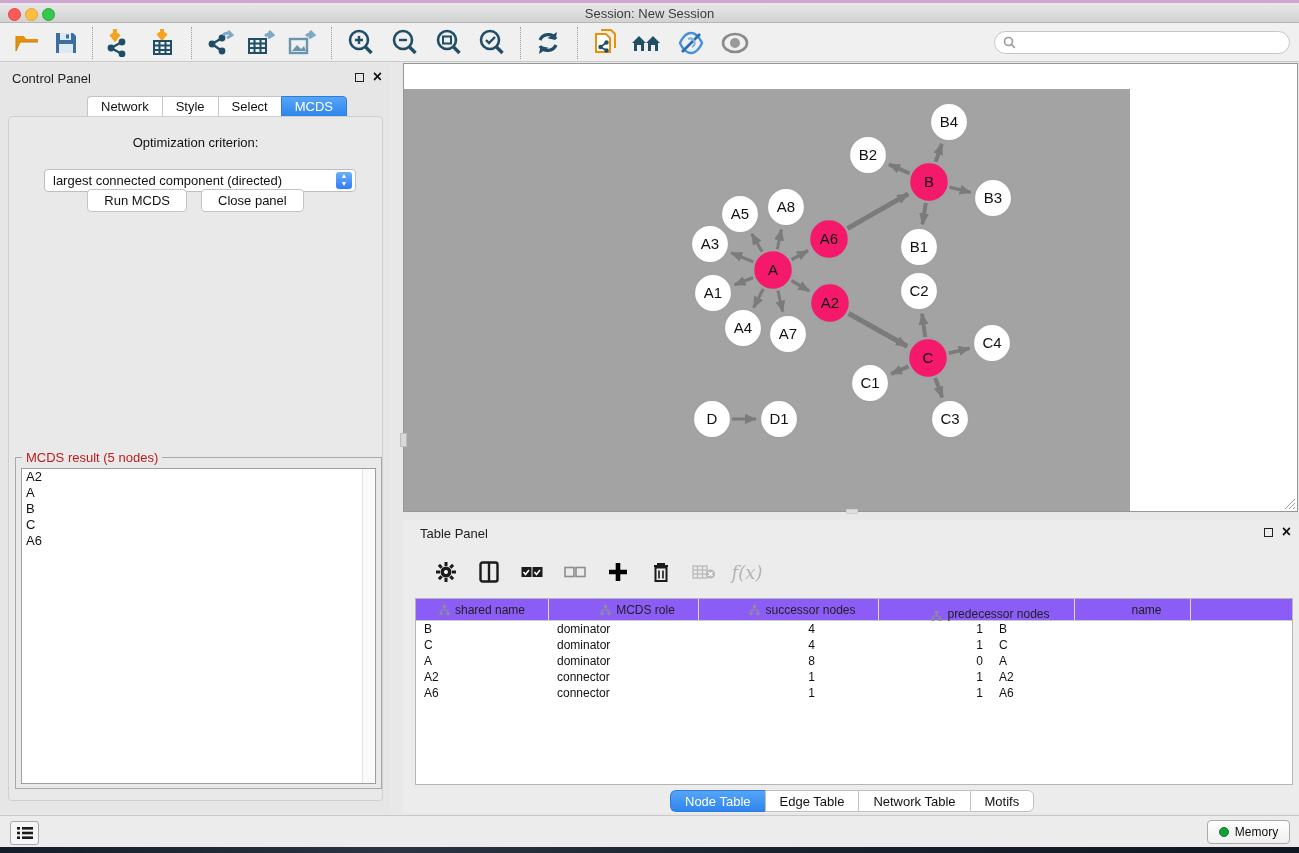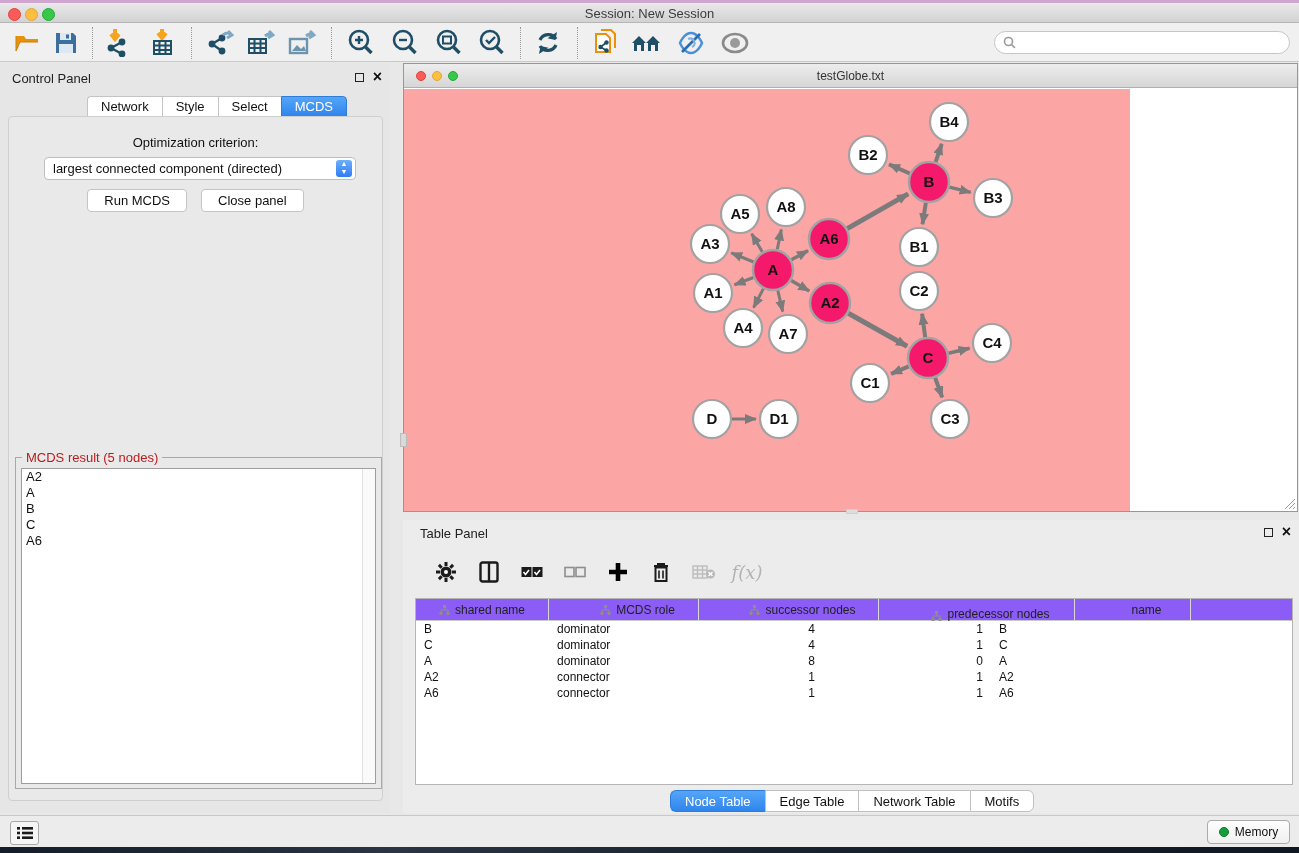"testGlobe.txt" div.net-titlebar { html: <div> <span></span> <span></span> <span></span> <div>testGlobe.txt</div> </div> -> none }
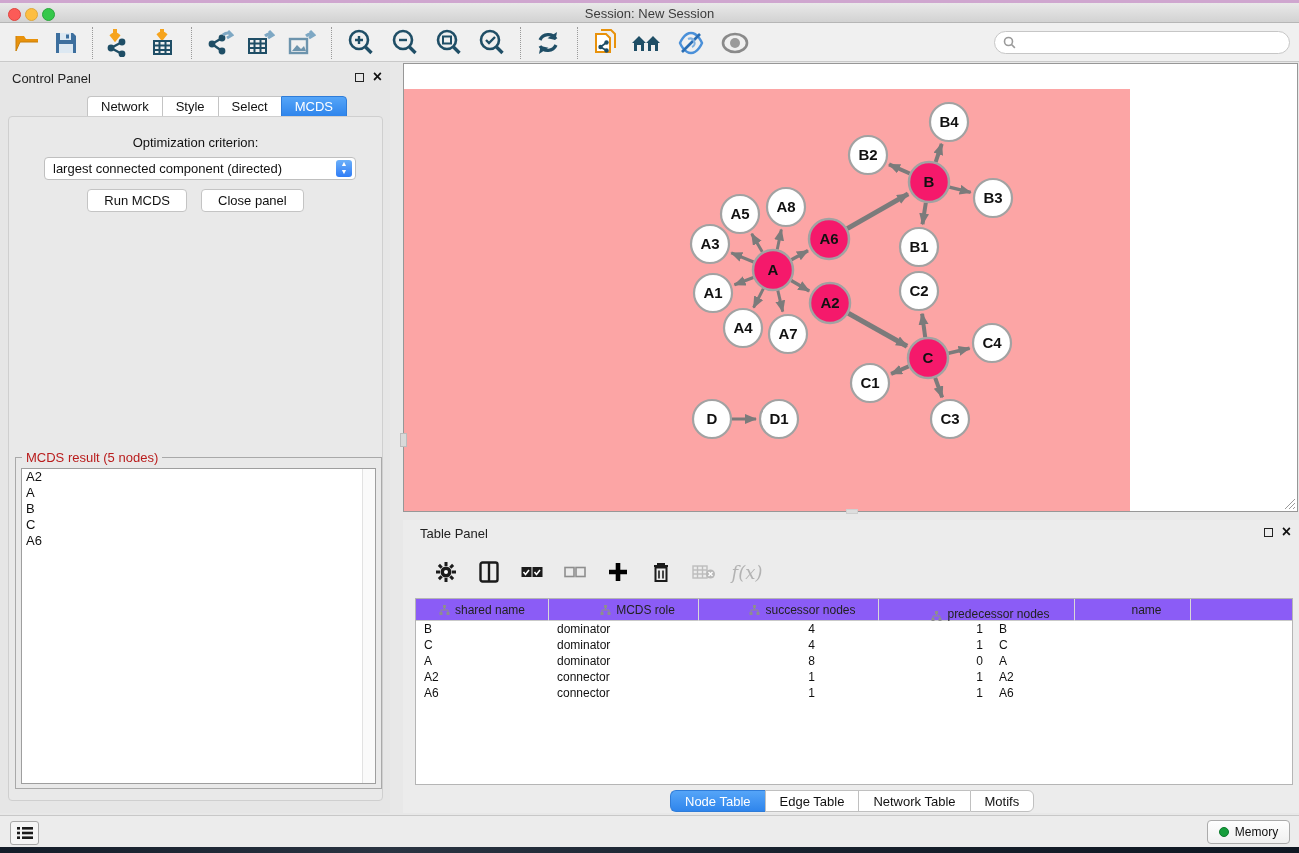"B4" .net-canvas { background: #fca5a5 -> #a3a3a3; font-weight: bold -> none }
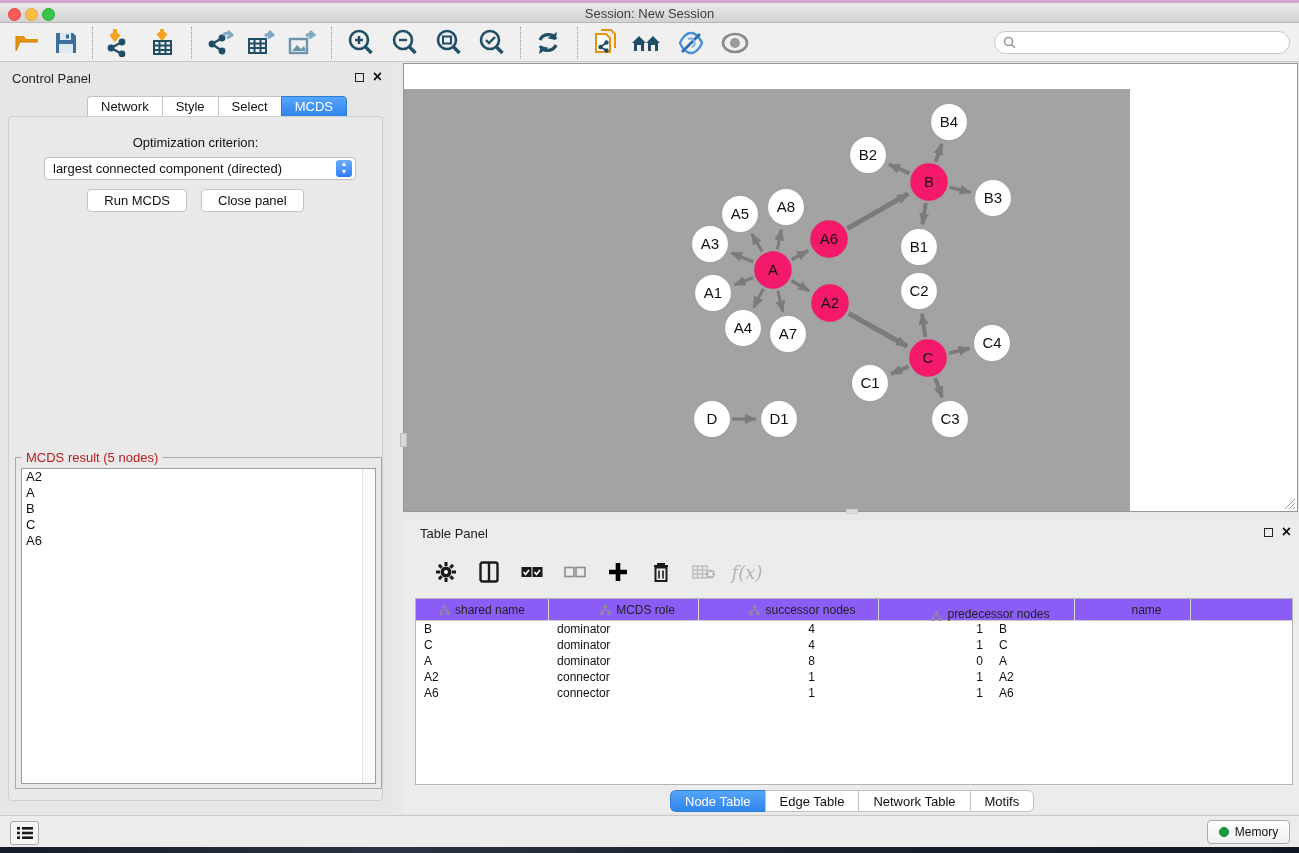"largest connected component (directed)" .dropdown { top: 40px -> 52px }
